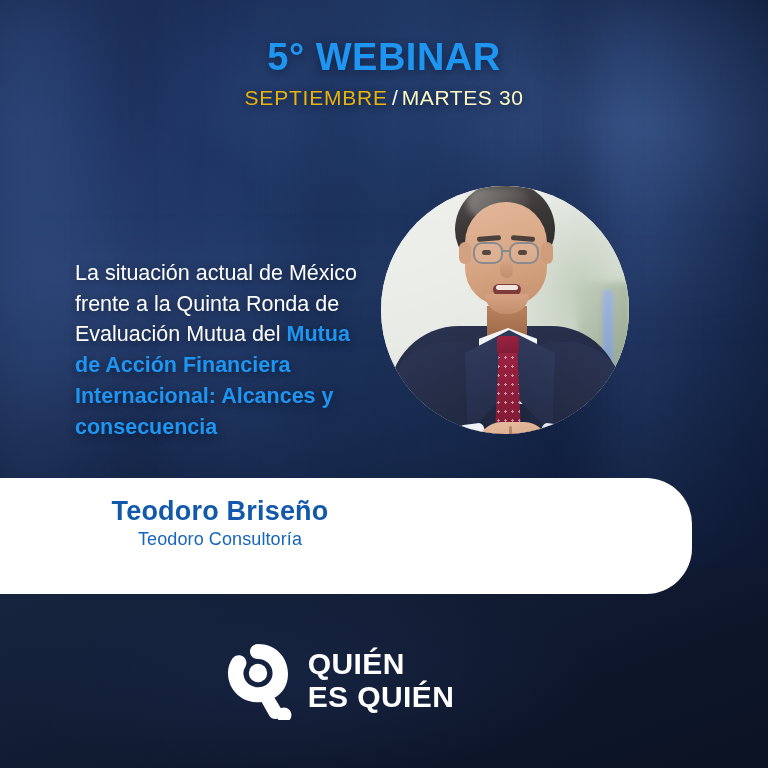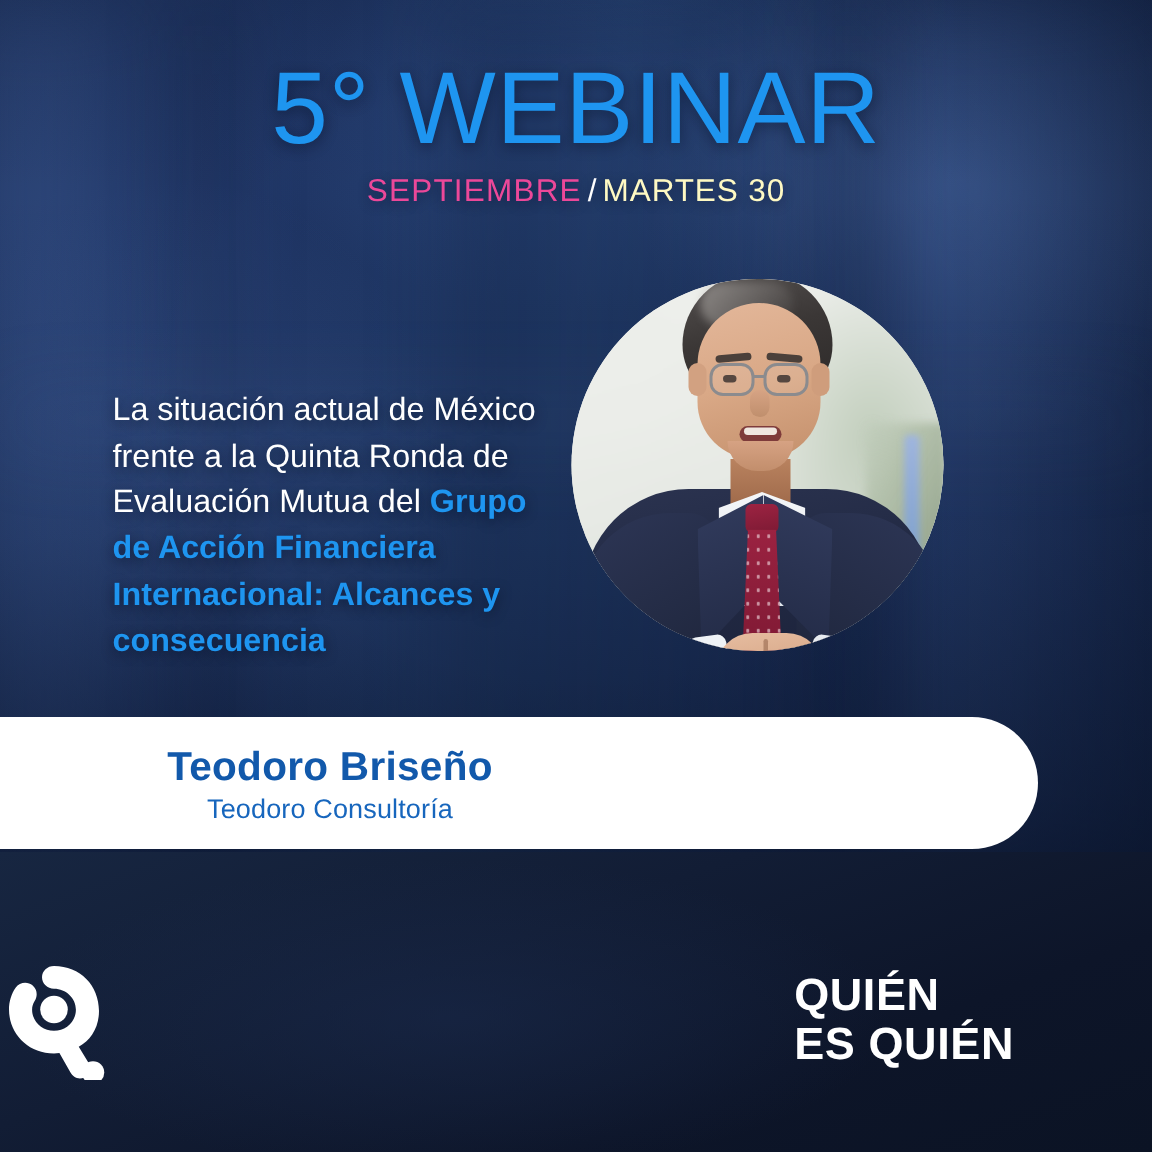"5° WEBINAR" .webinar-line { font-size: 68px -> 38px; font-weight: normal -> bold }
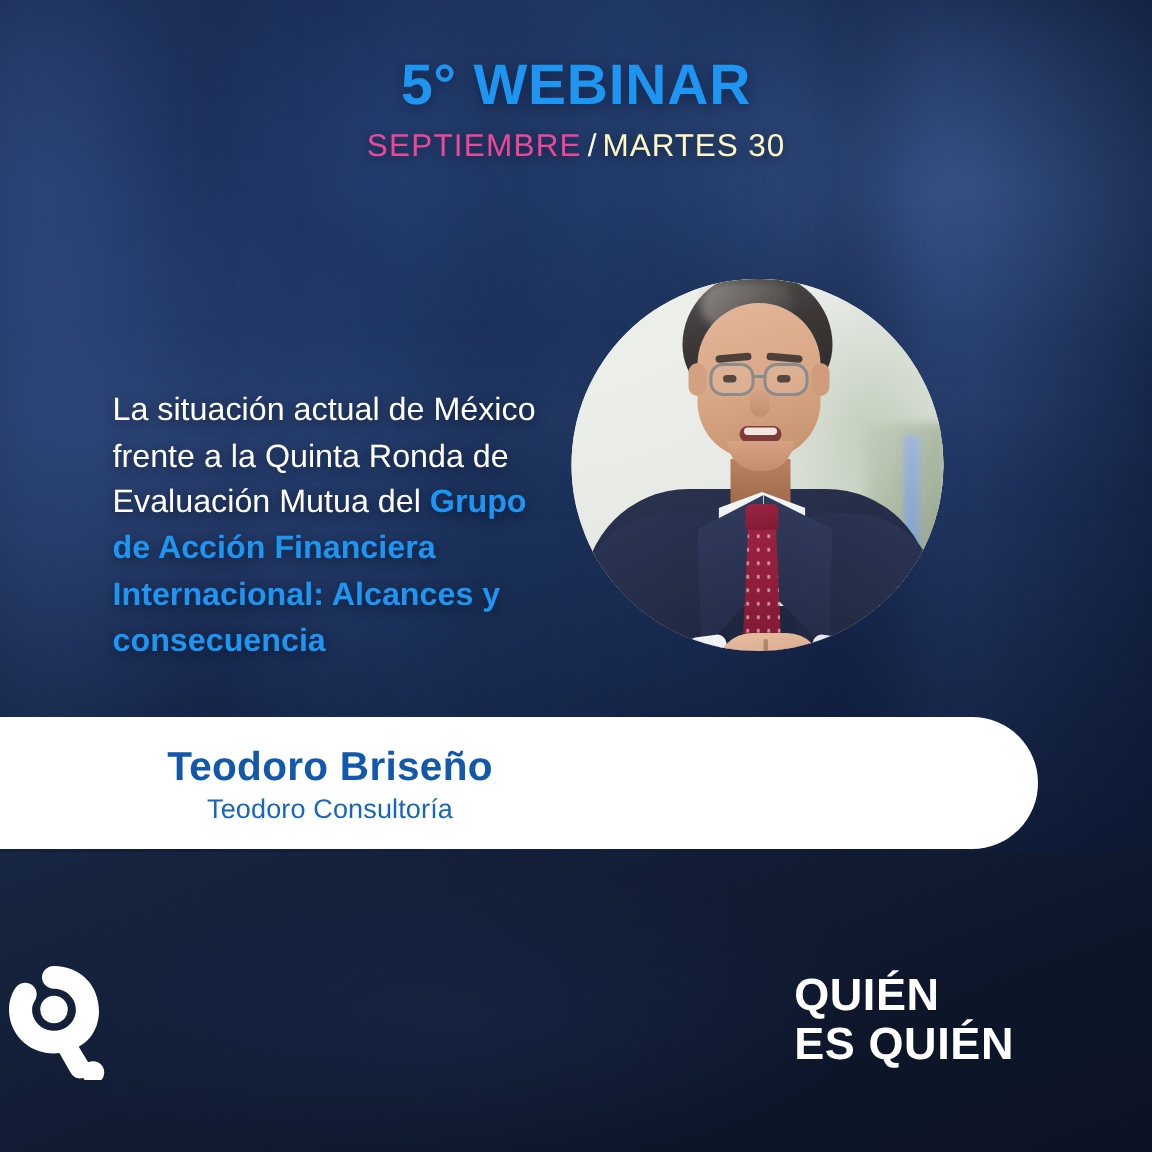"SEPTIEMBRE" .date-month { color: #ec4899 -> #eab308 }
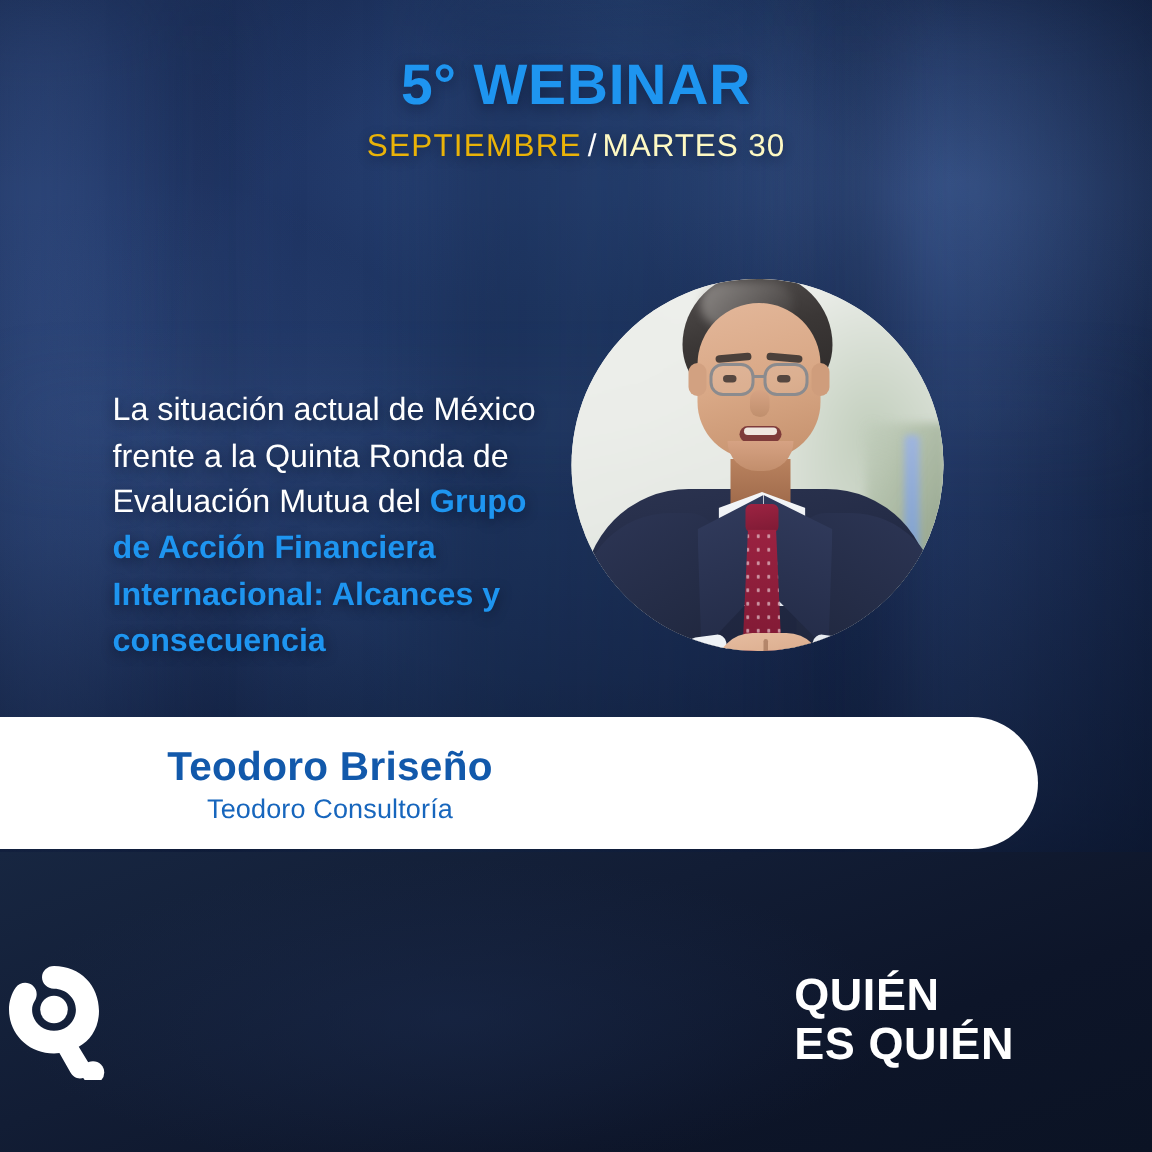"Grupo de Acción Financiera" span.hl { text: Grupo -> Mutua }
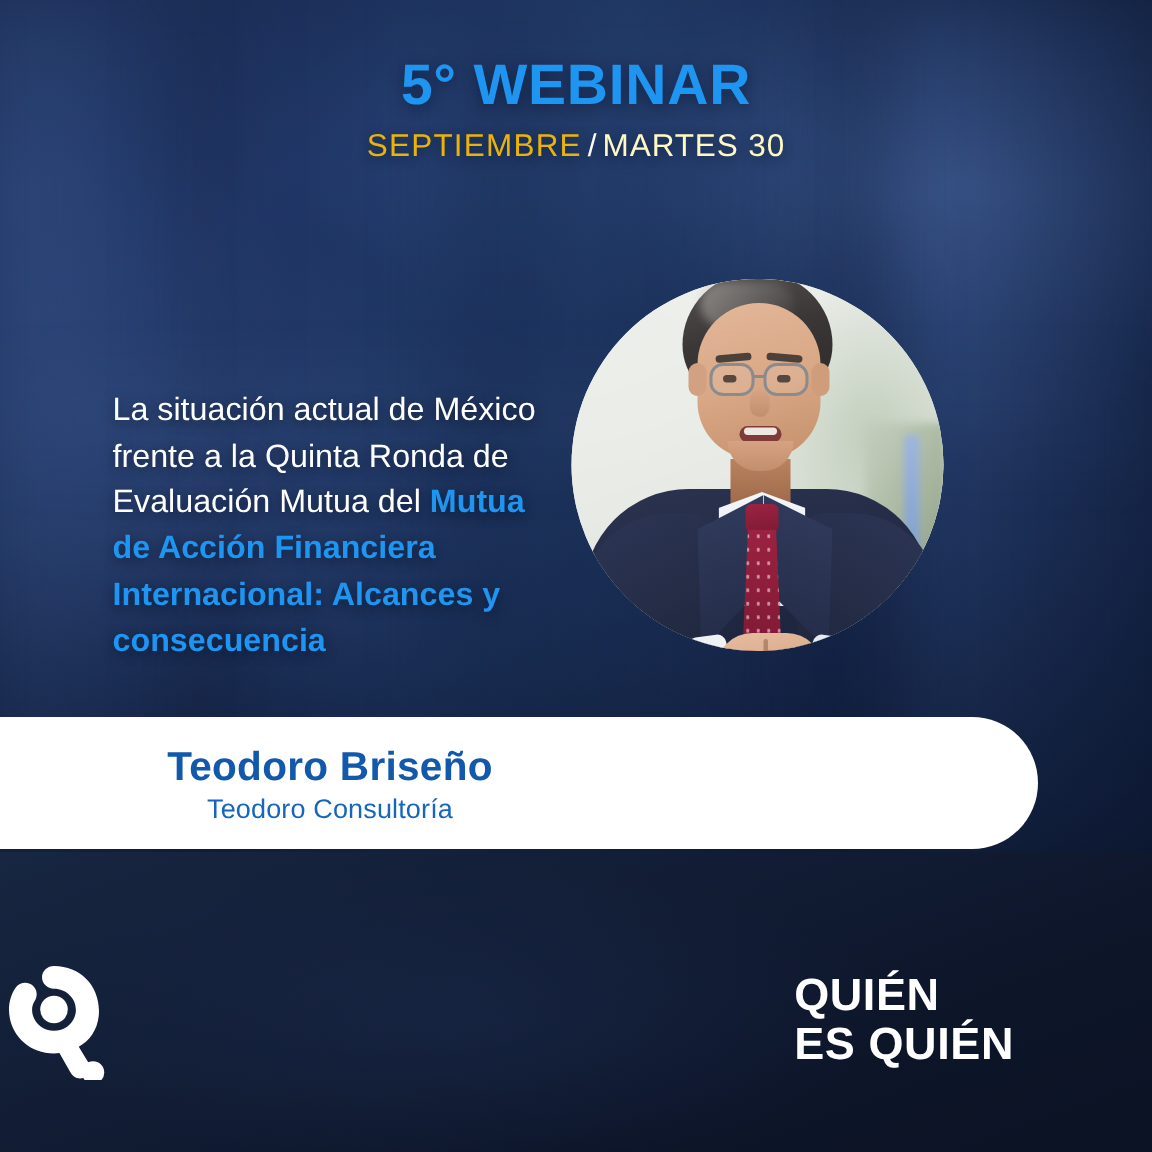"Teodoro Briseño" .name-band { height: 88px -> 116px }
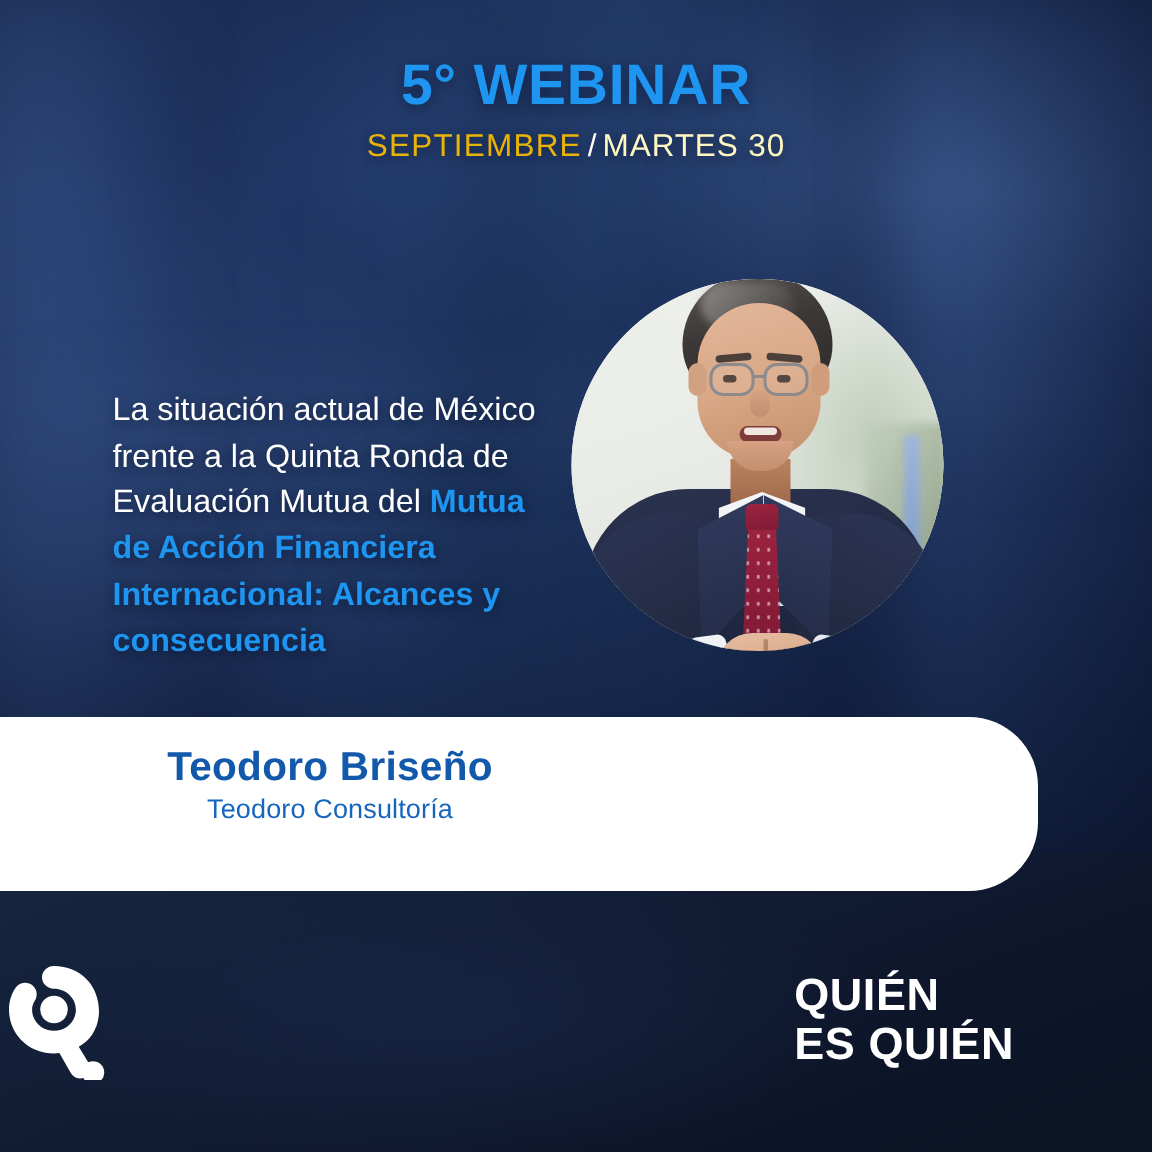"QUIÉN" .logo { justify-content: space-between -> center }
